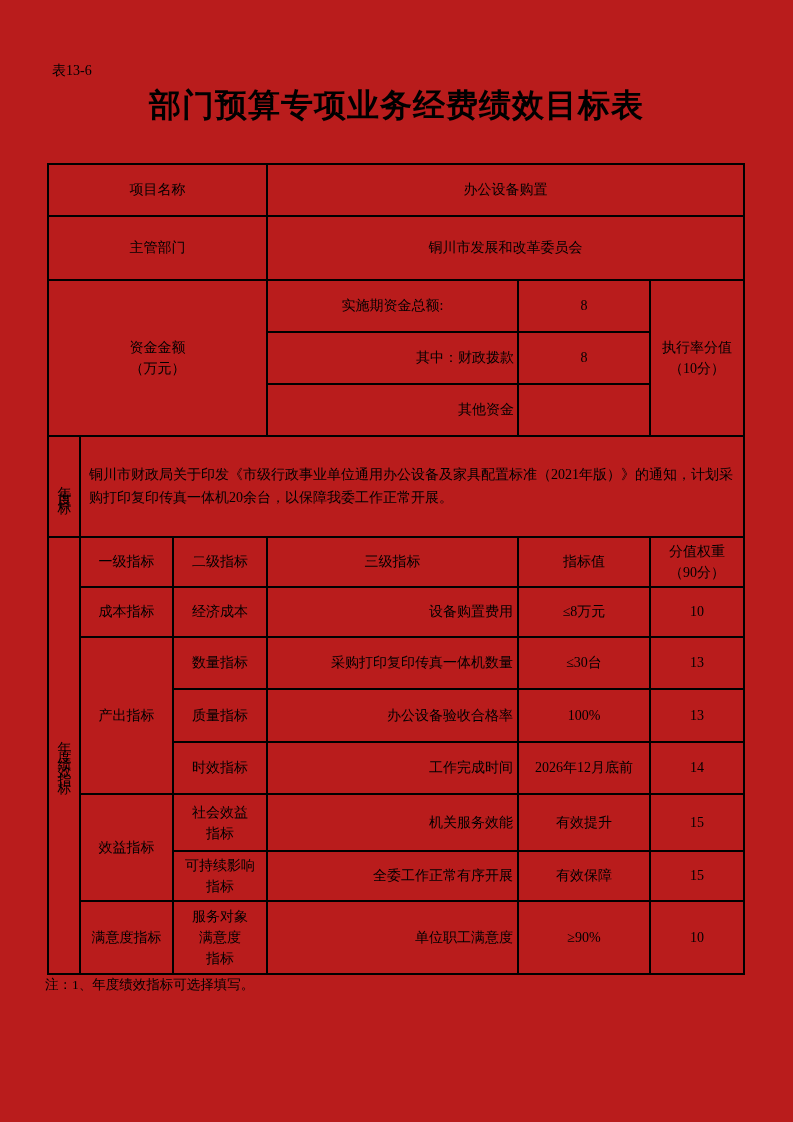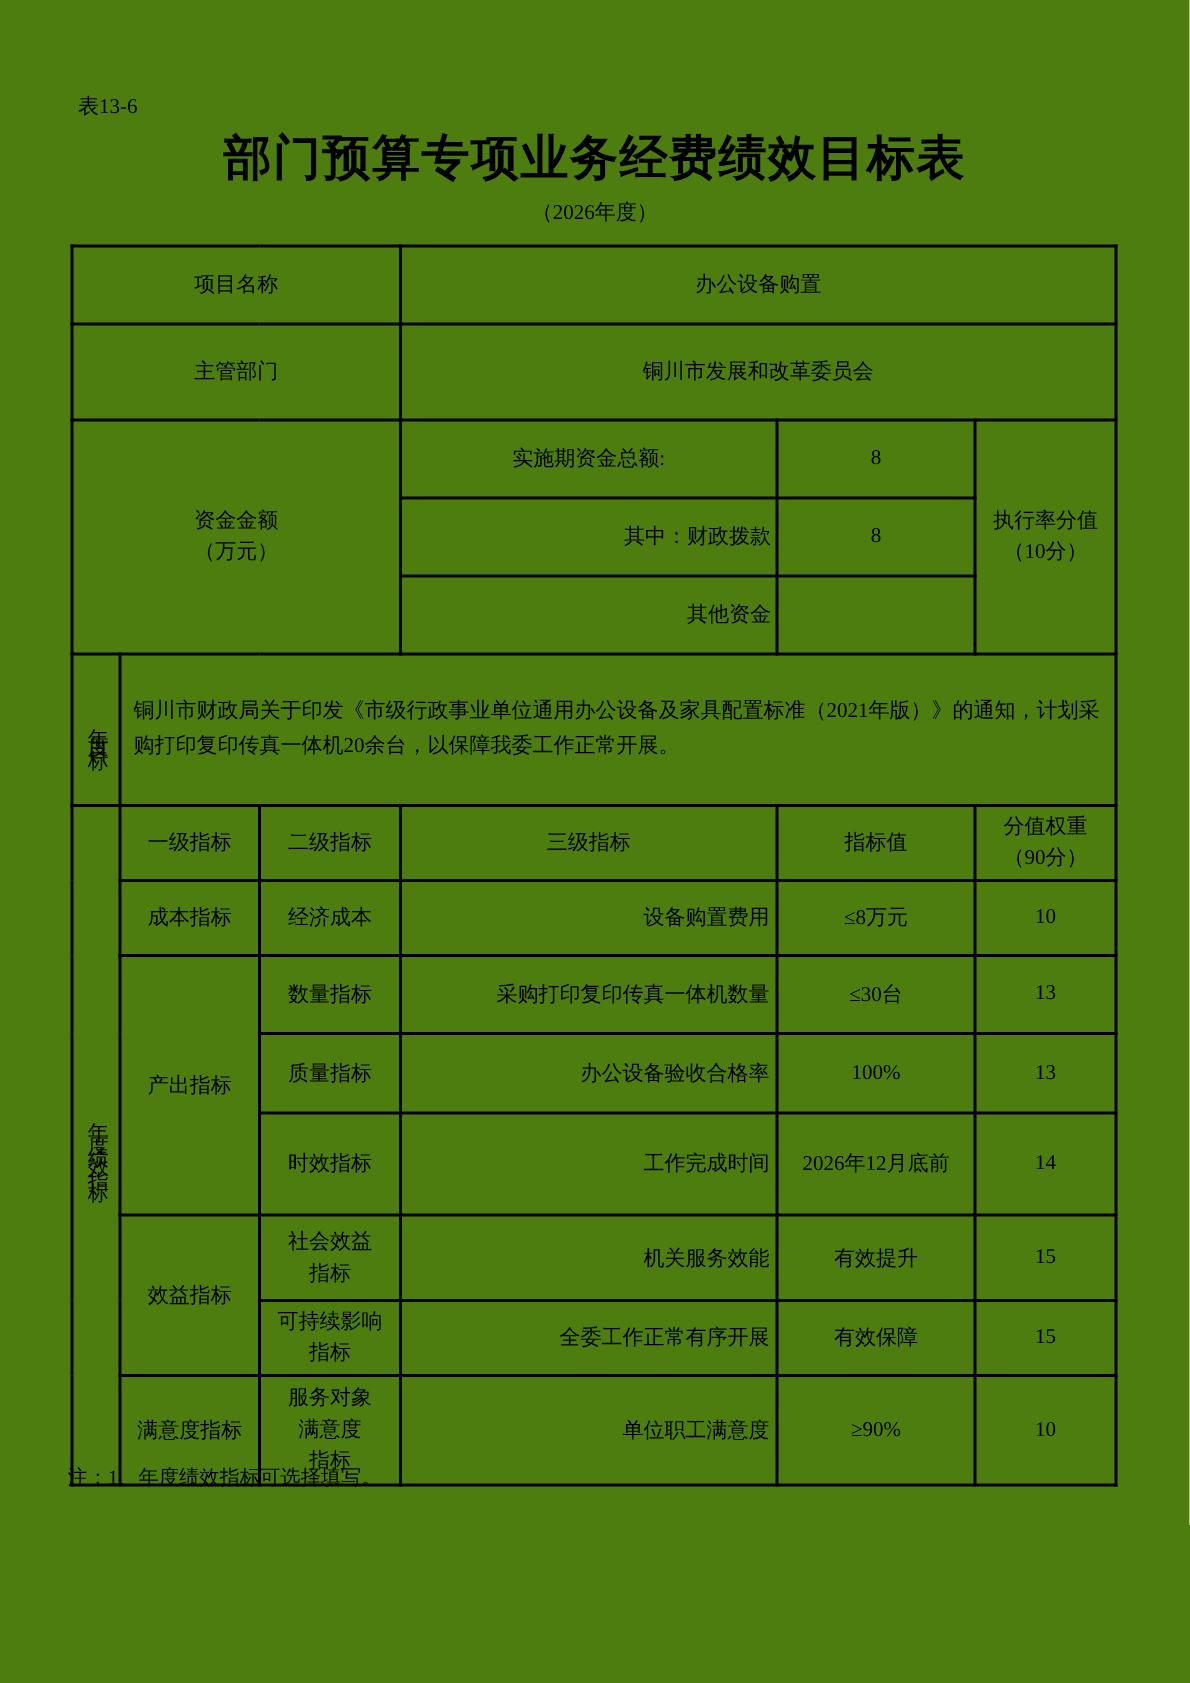"表13-6" .sheet { background: #4d7c0f -> #b91c1c }
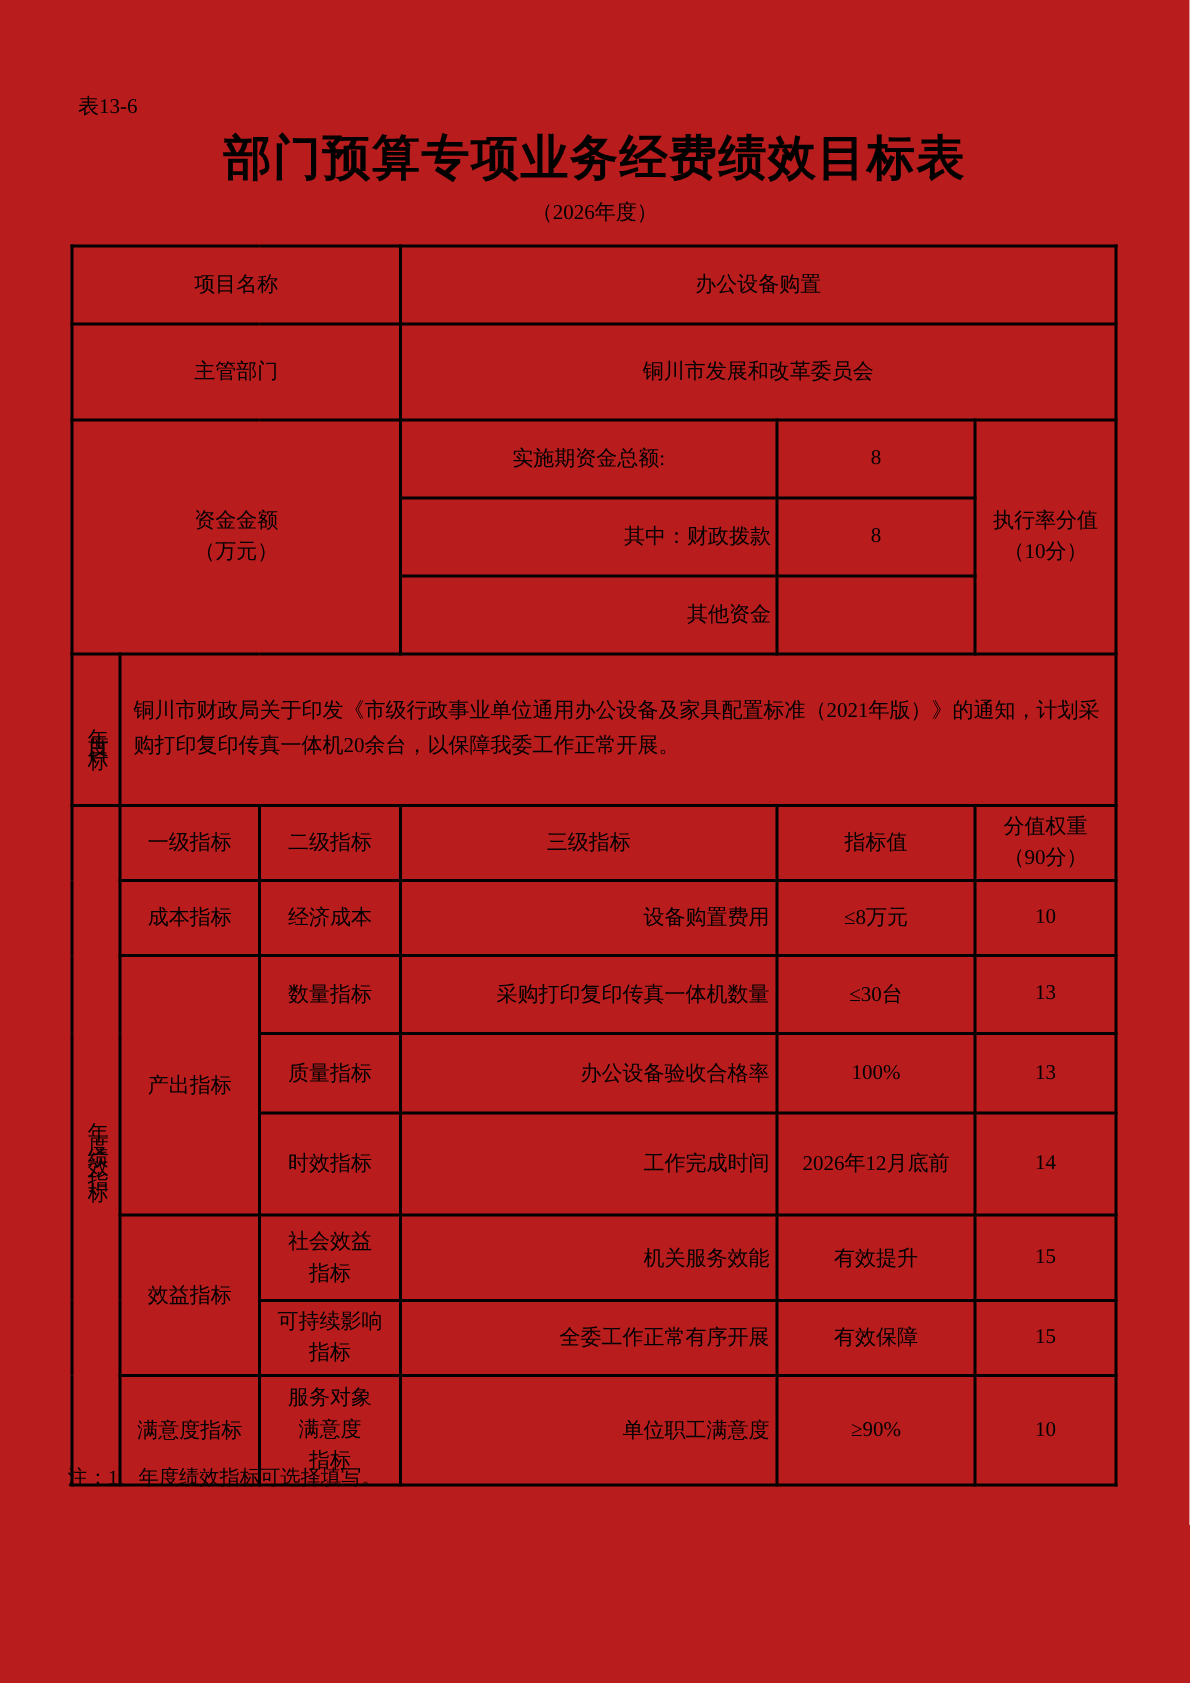"（2026年度）" div.subtitle { html: <div>（2026年度）</div> -> none }
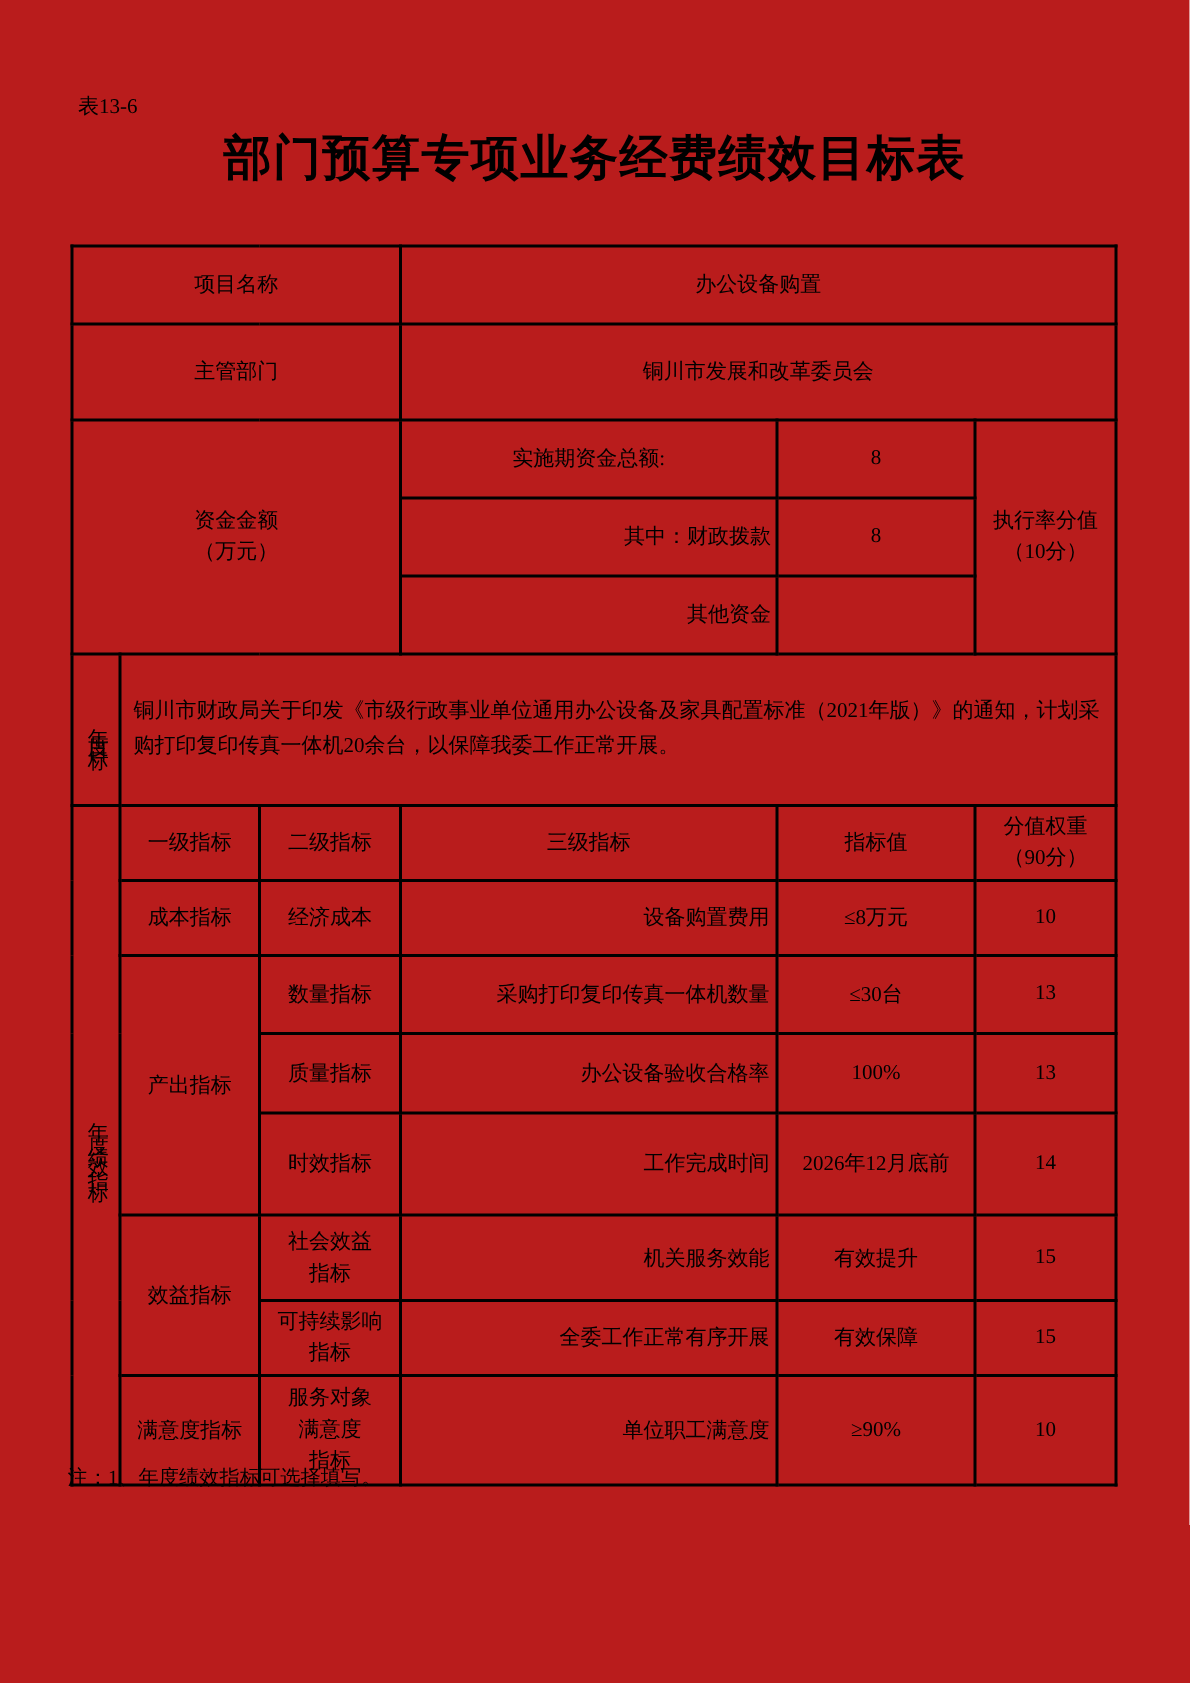"时效指标" tr { height: 68px -> 52px }
